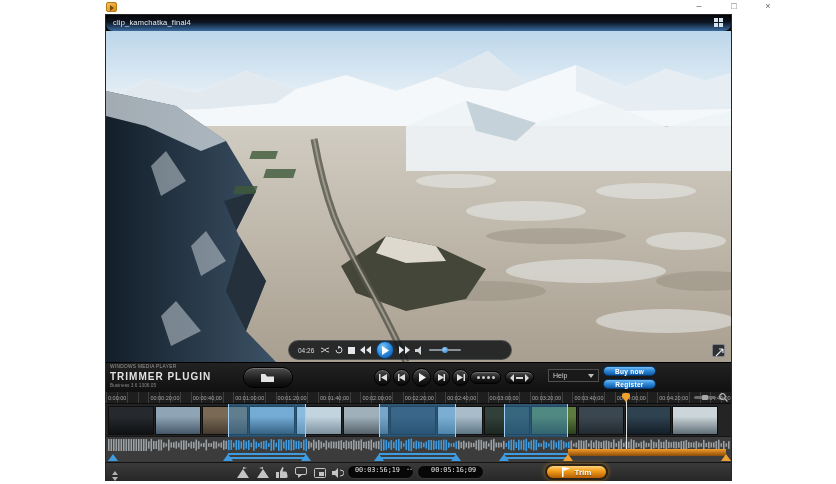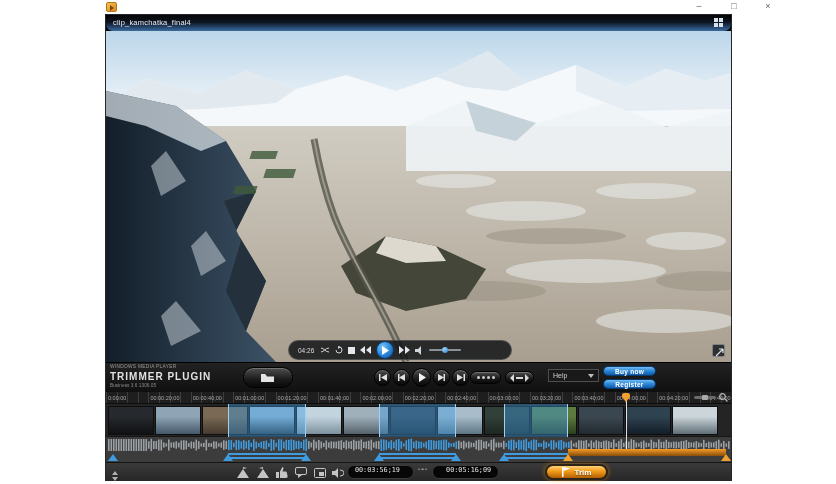"00:05:16;09" div.mark-pill { left: 326px -> 311px }
